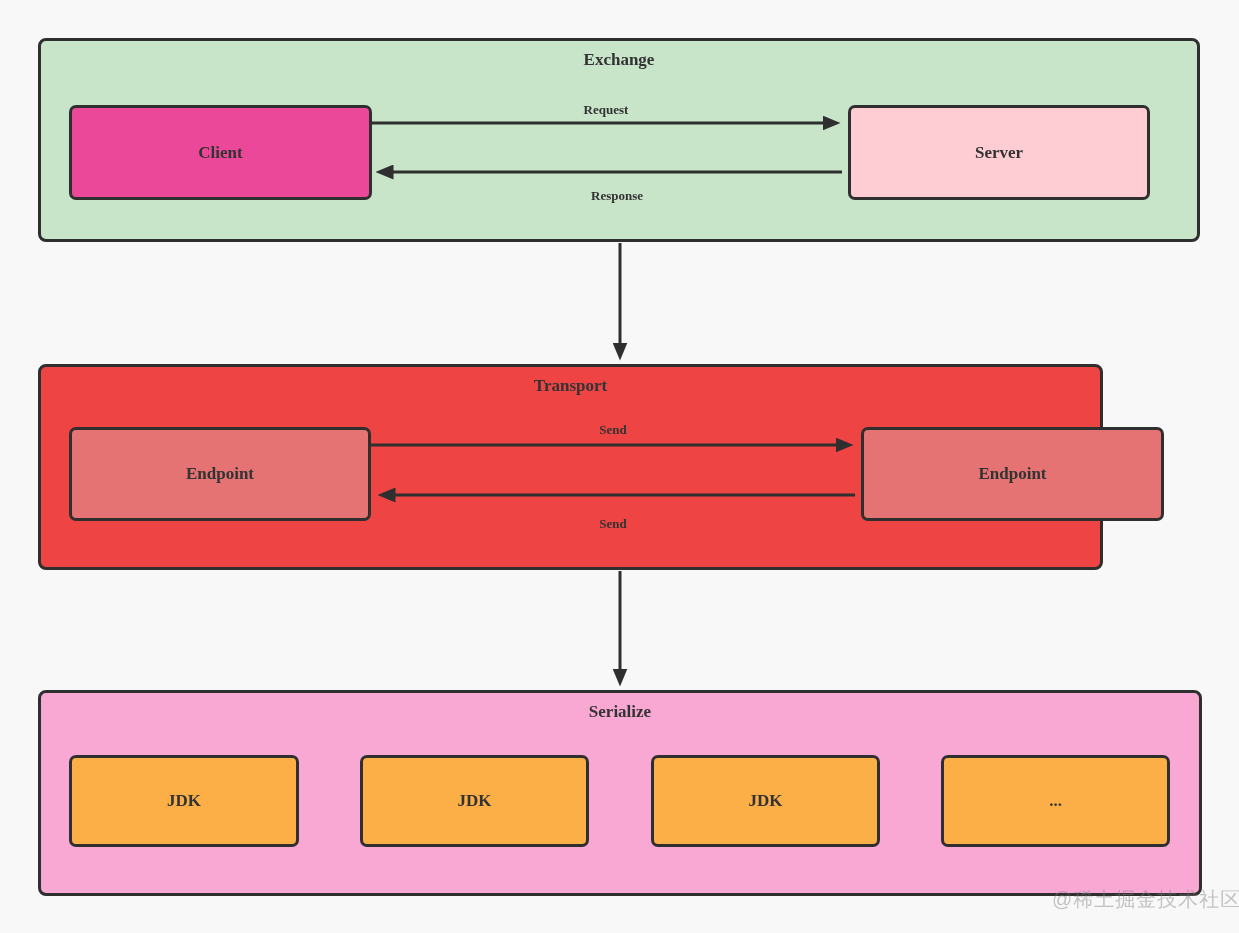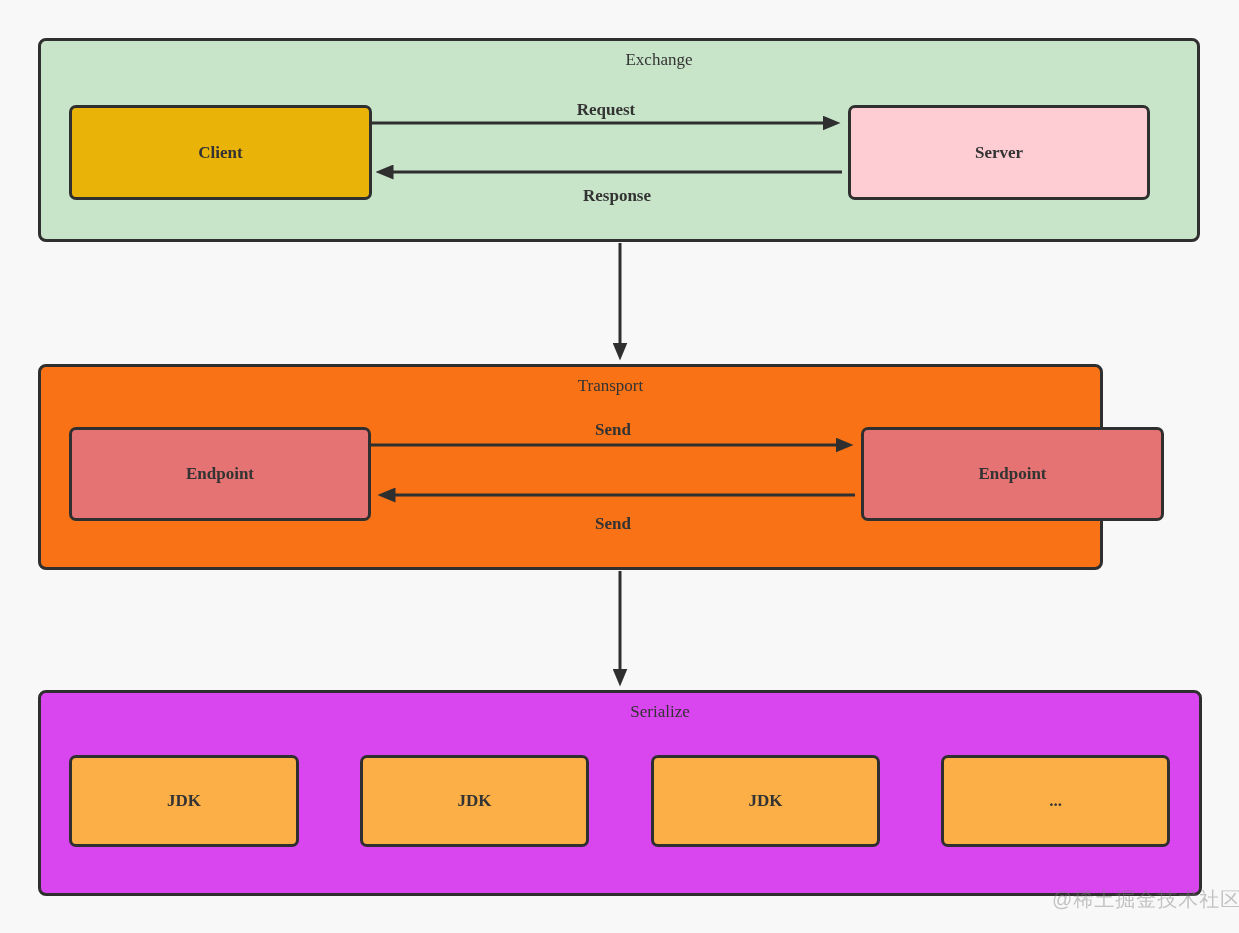"Exchange" .layer-title { font-weight: 400 -> 700; margin-left: 40px -> none }
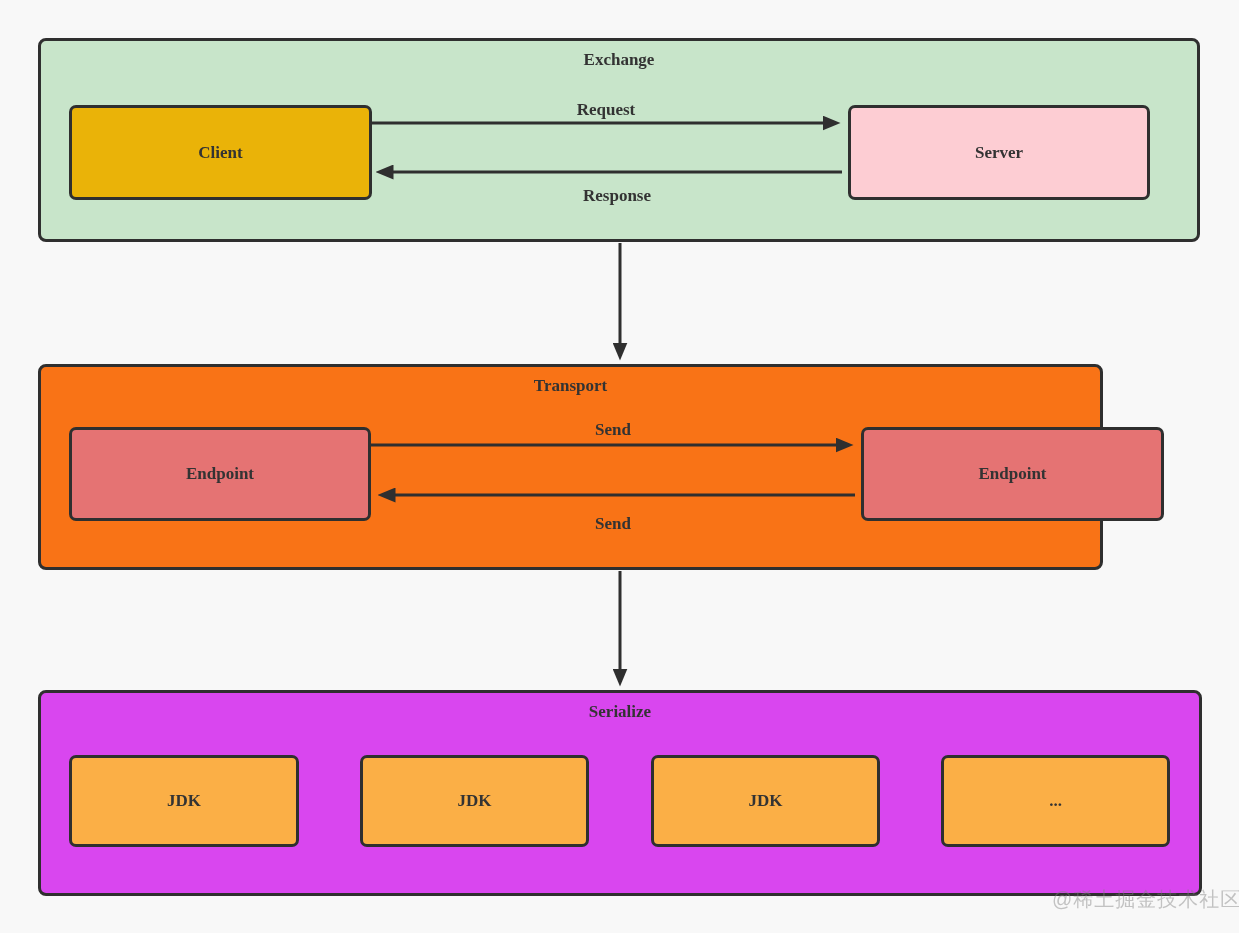"Request" .edge-label { font-size: 17px -> 13px }
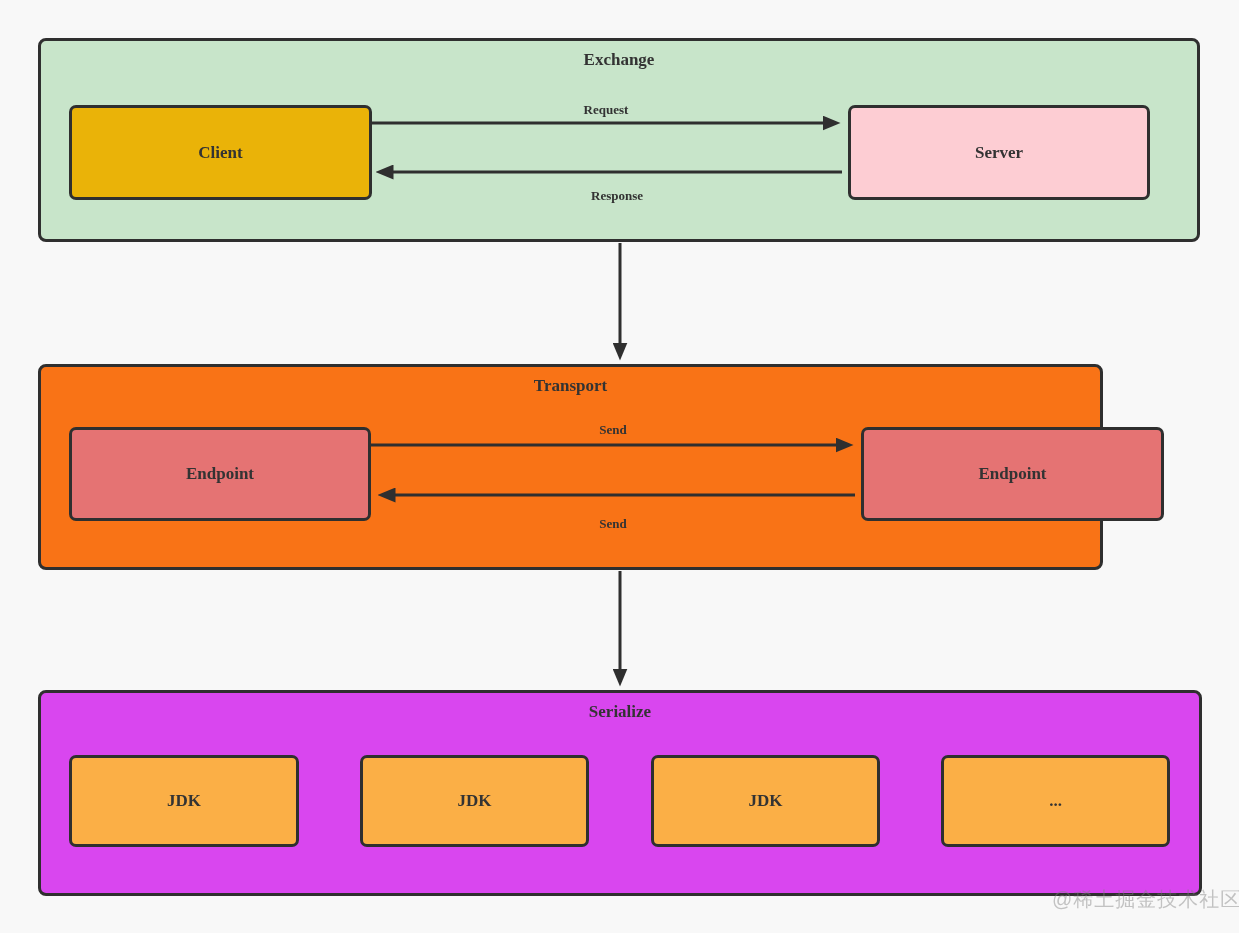"Client" #node-client { background: #eab308 -> #ec4899 }
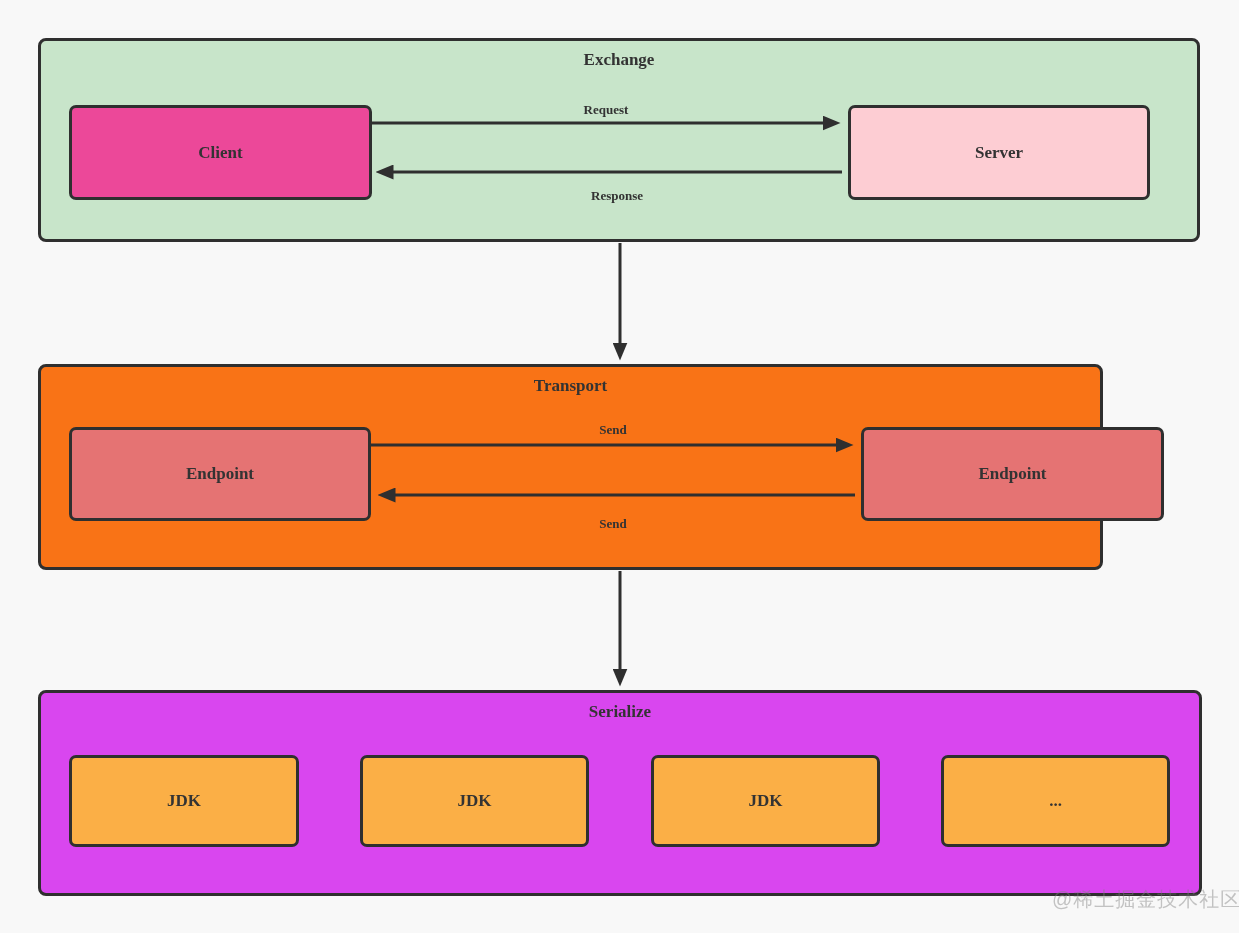"Transport" #layer-transport { background: #f97316 -> #ef4444 }
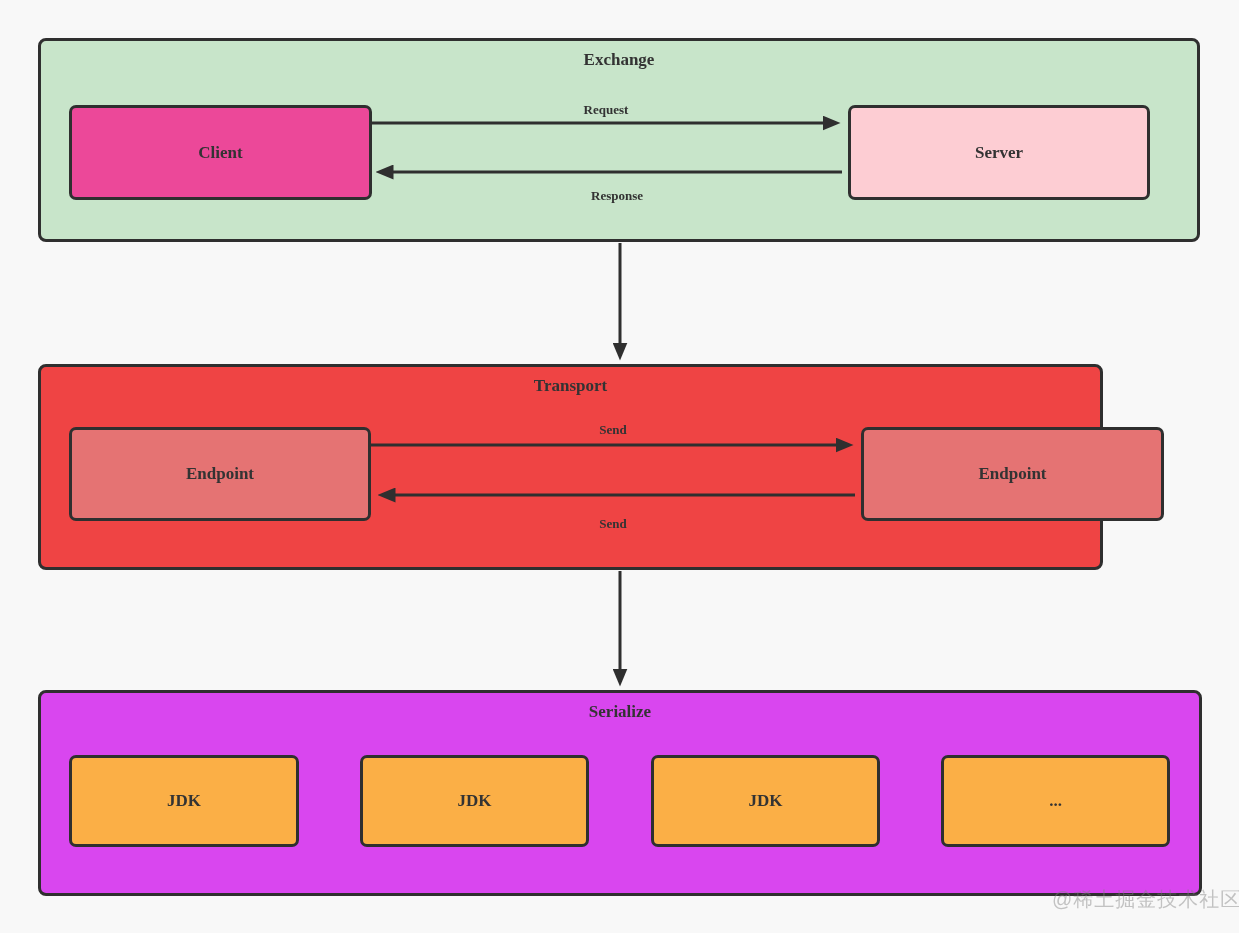"Serialize" #layer-serialize { background: #d946ef -> #f9a8d4 }
